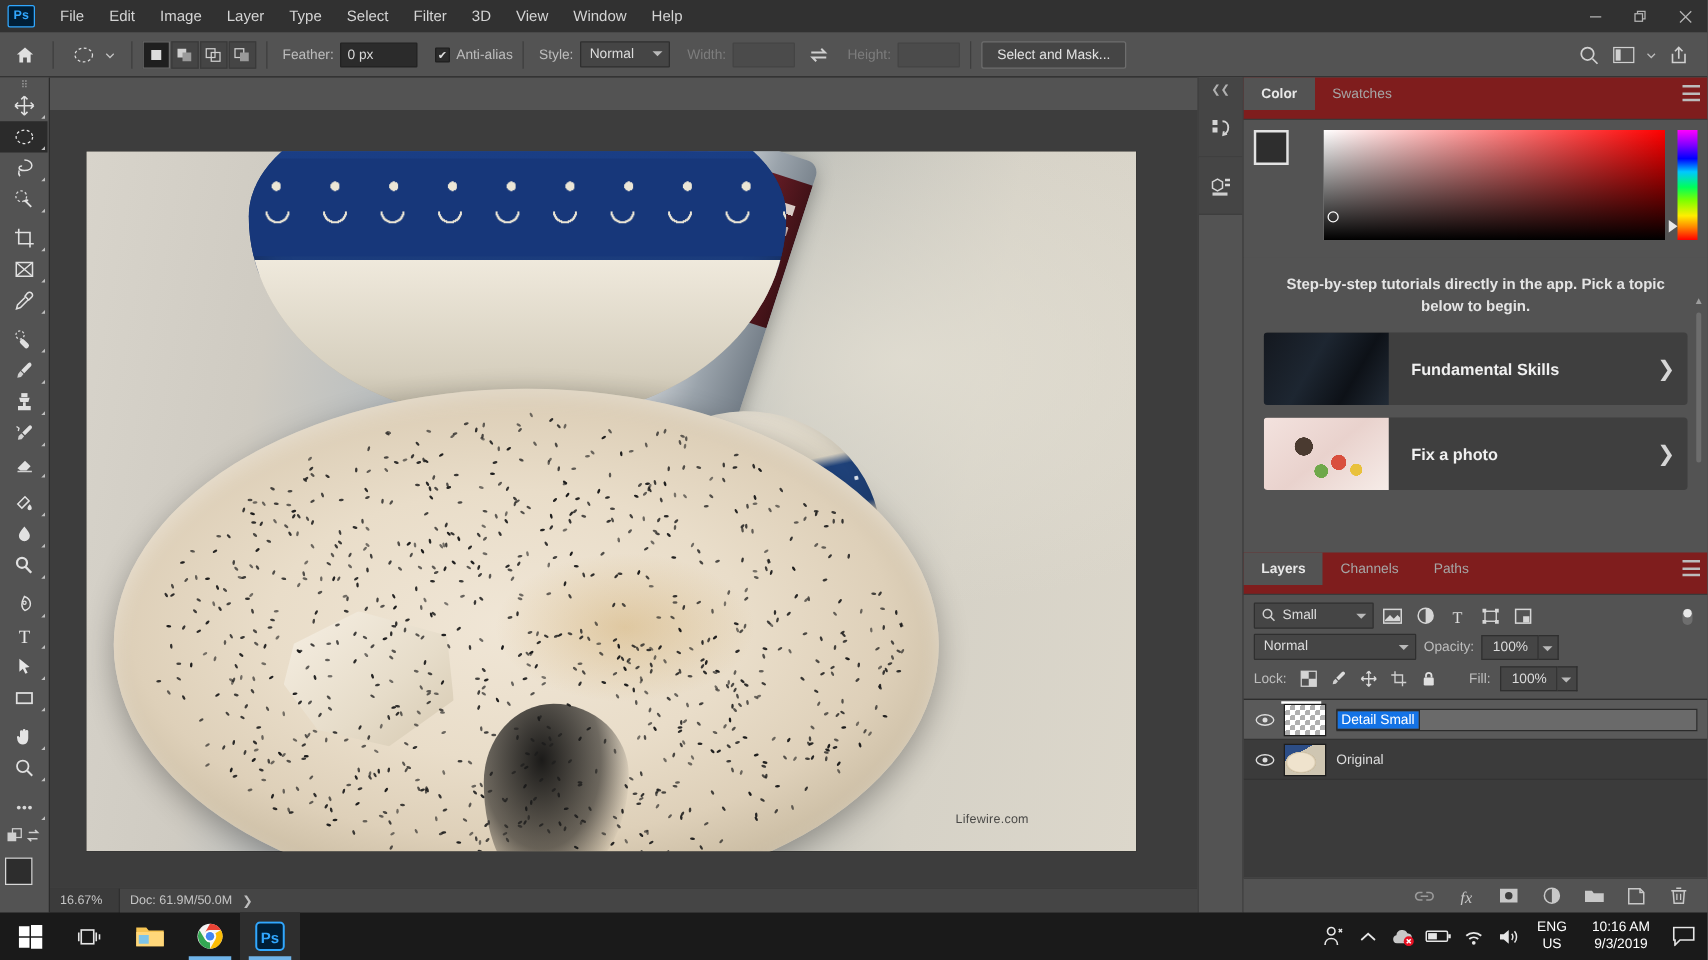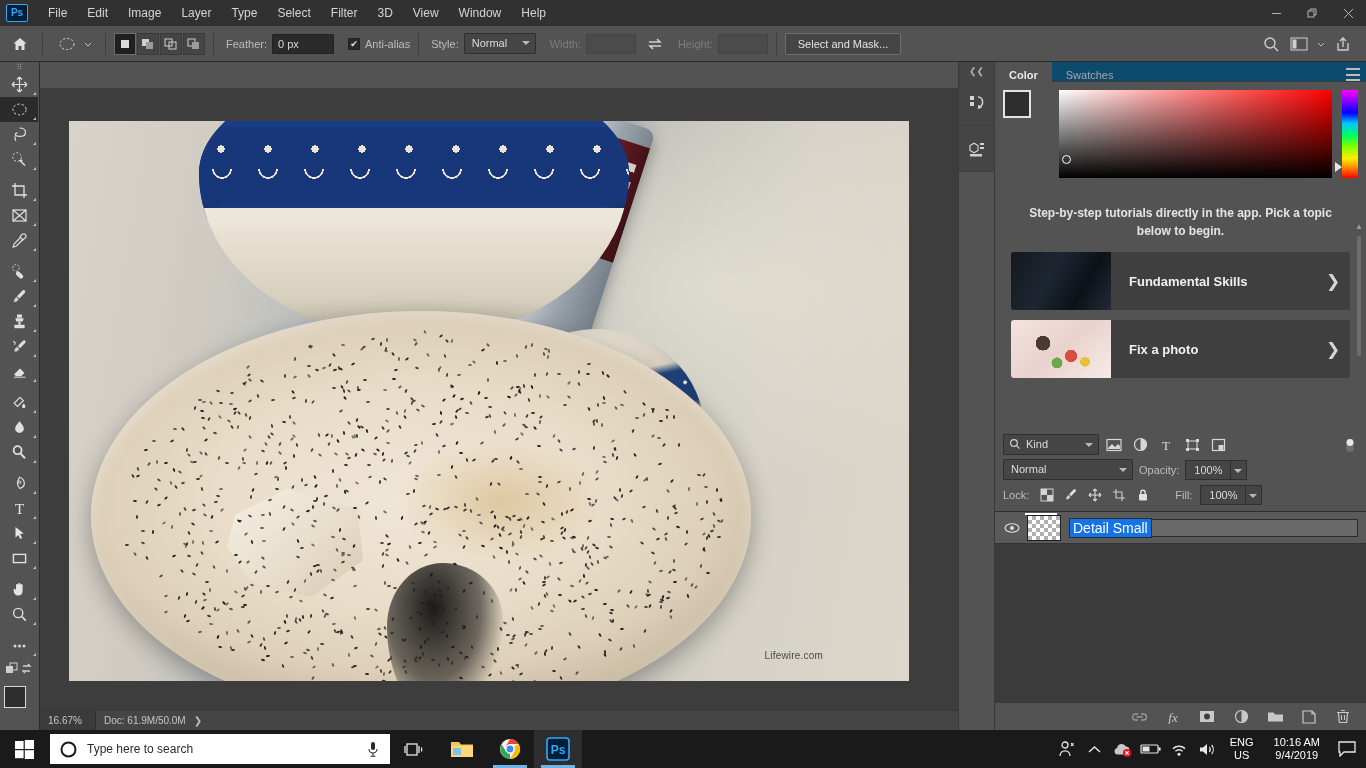"Color" .panel-tabs { background: #0c4a6e -> #7f1d1d; height: 20px -> 34px }
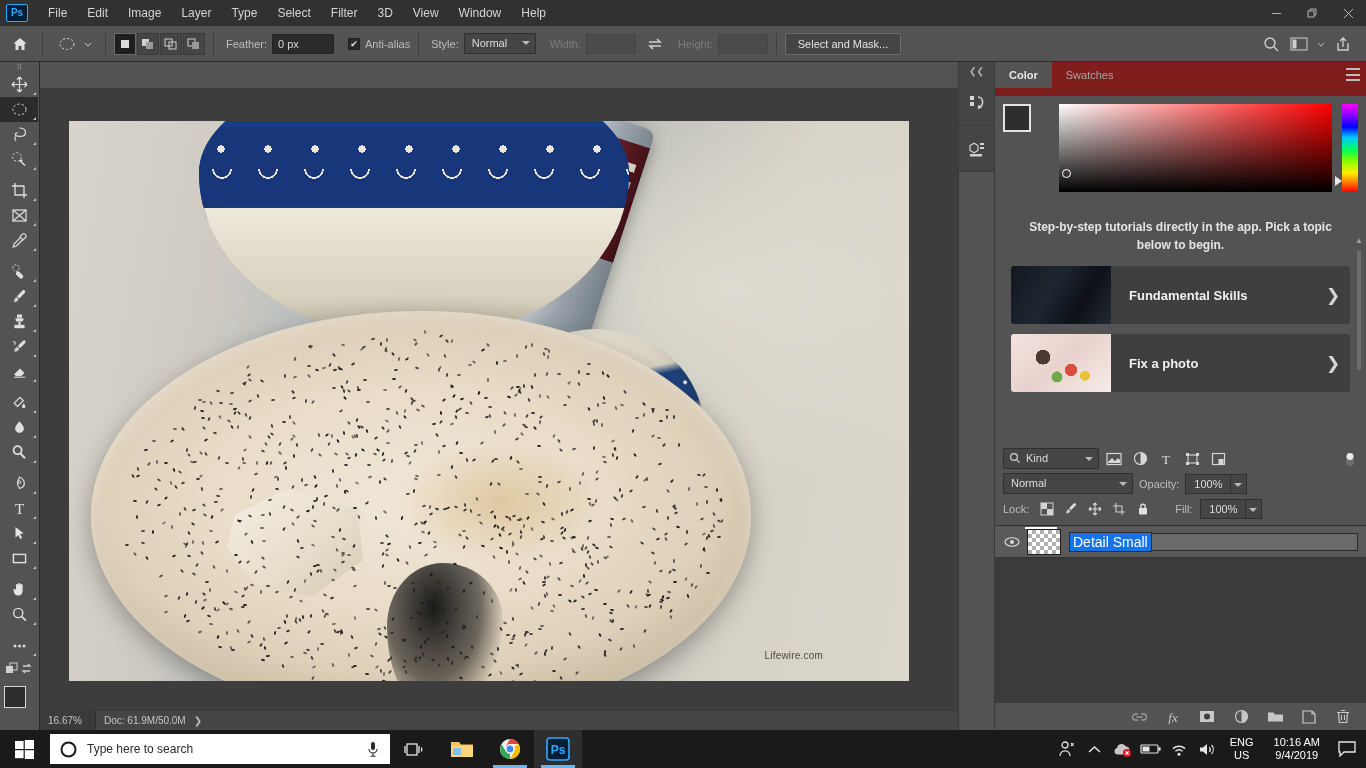"Layers" div.panel-tabs { html: none -> <div> <div>Layers</div> <div>Channels</div> <div>Paths</div> <div> <i></i> <i></i> <i></i> </div> </div> }
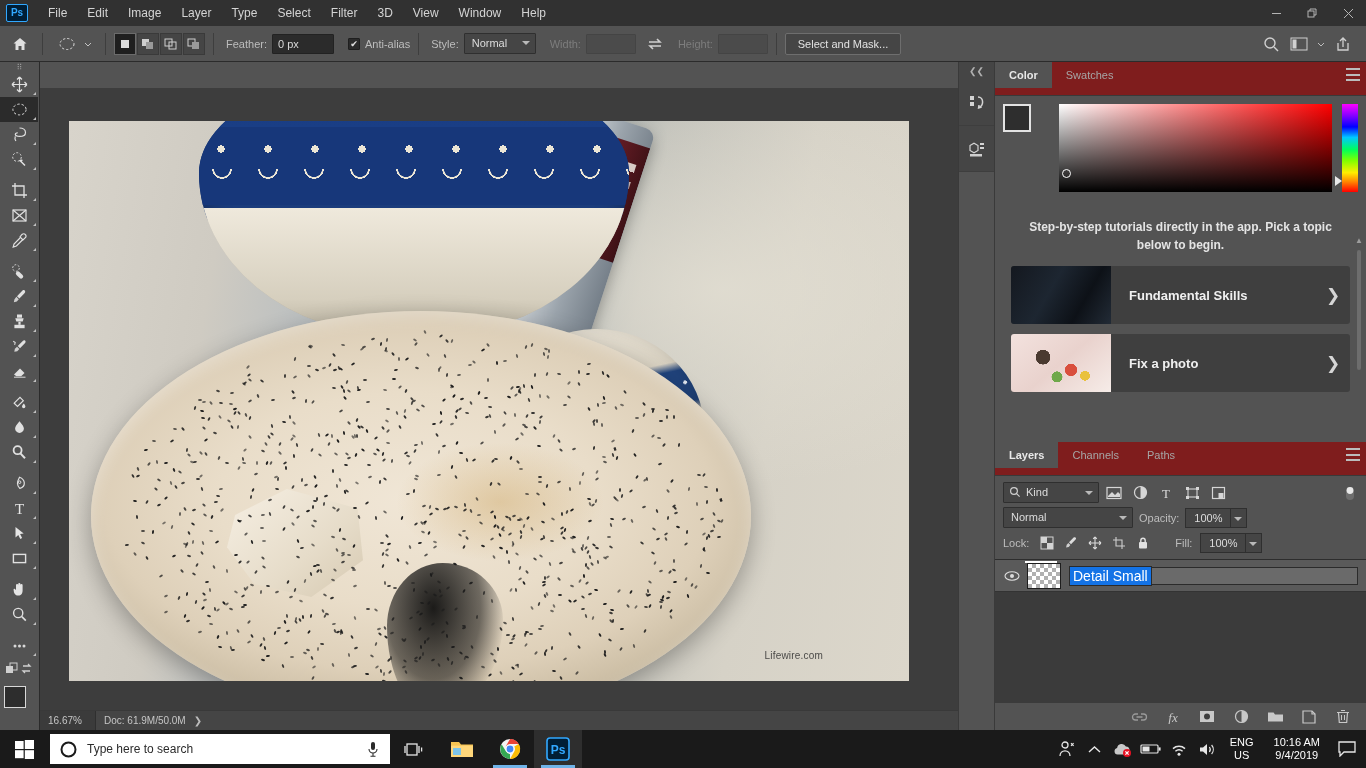"Kind" span { text: Kind -> Small }
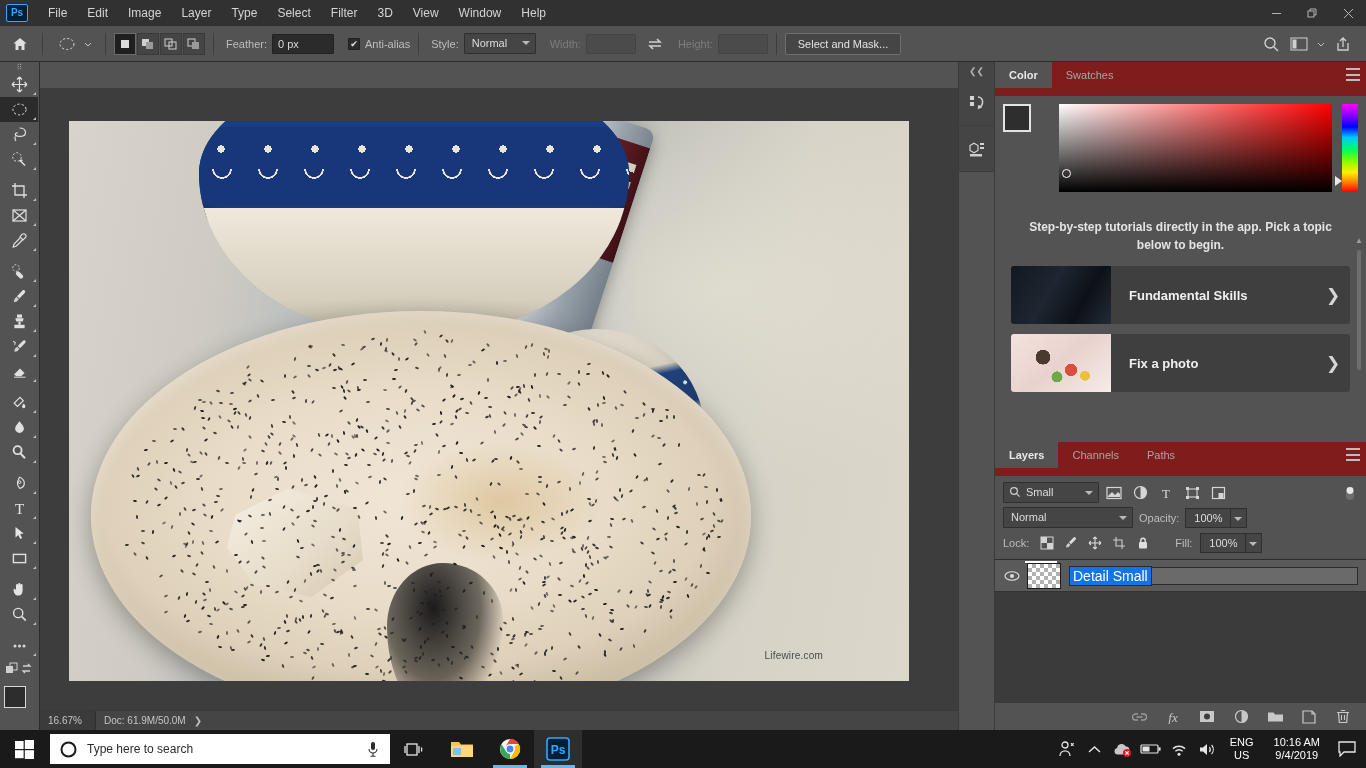"Detail Small" .layer-name { font-size: 14px -> 11px }
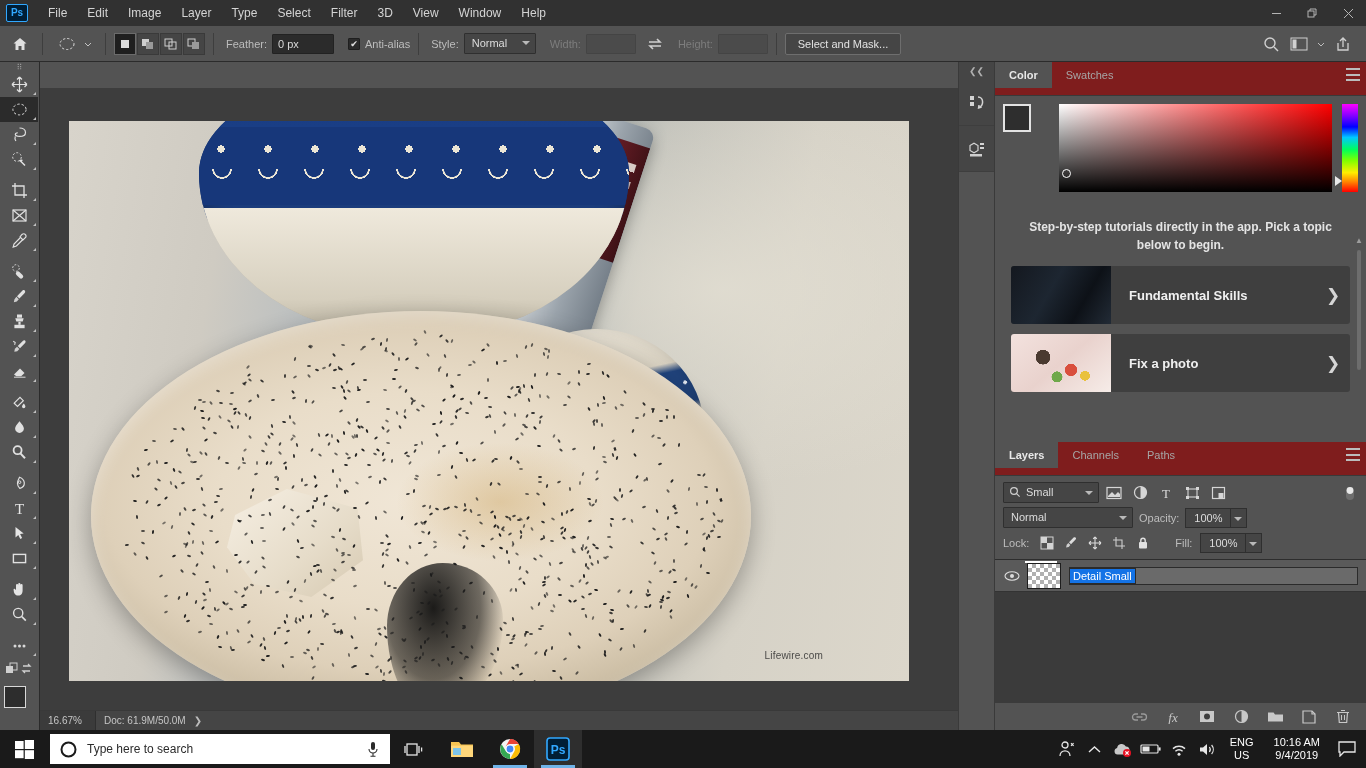"Original" div.layer-row { html: none -> <div> <div> <svg> <ellipse></ellipse> <circle></circle> </svg> </div> <div></div> <div>Original</div> </div> }
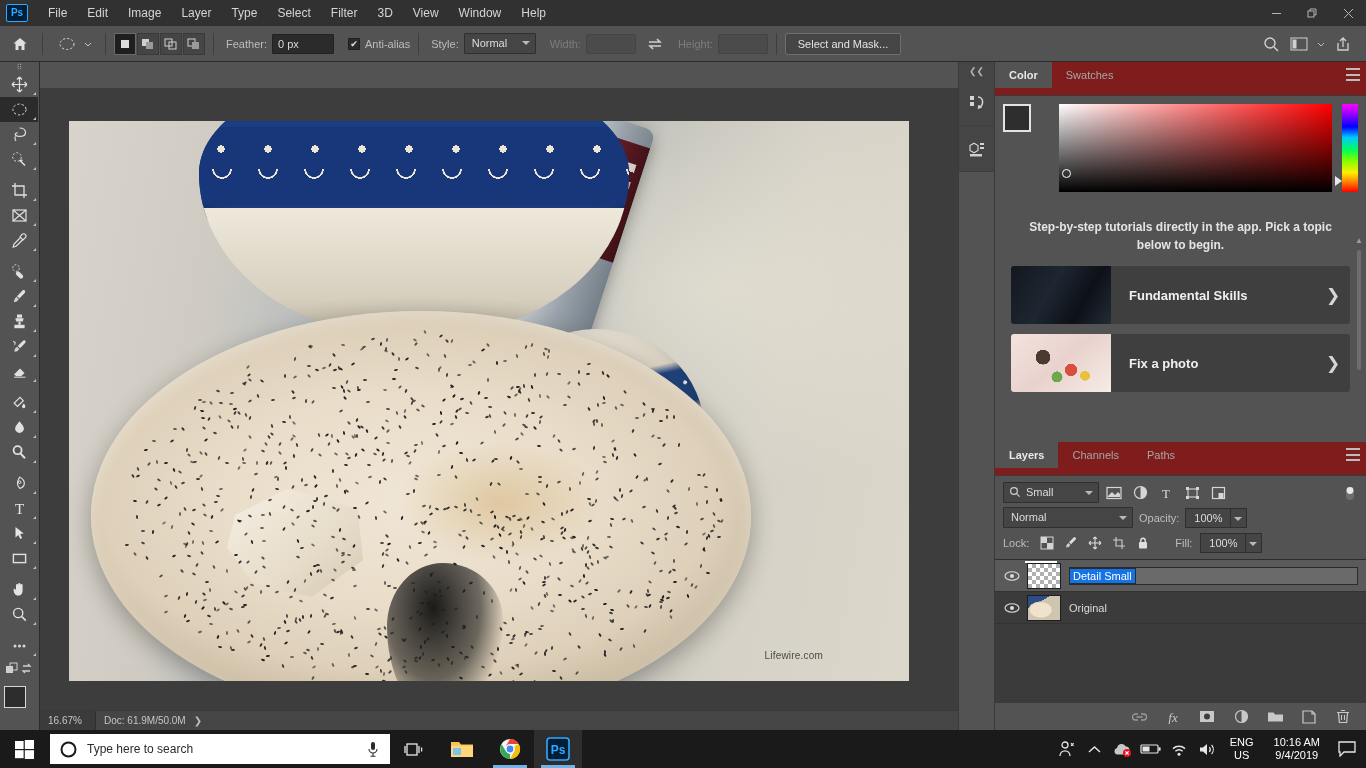"Type here to search" div.search-box { html: <div> <span> <svg> <circle></circle> </svg> </span> <span>Type here to search</span> <span> <svg> <rect></rect> <path></path> </svg> </span> </div> -> none }
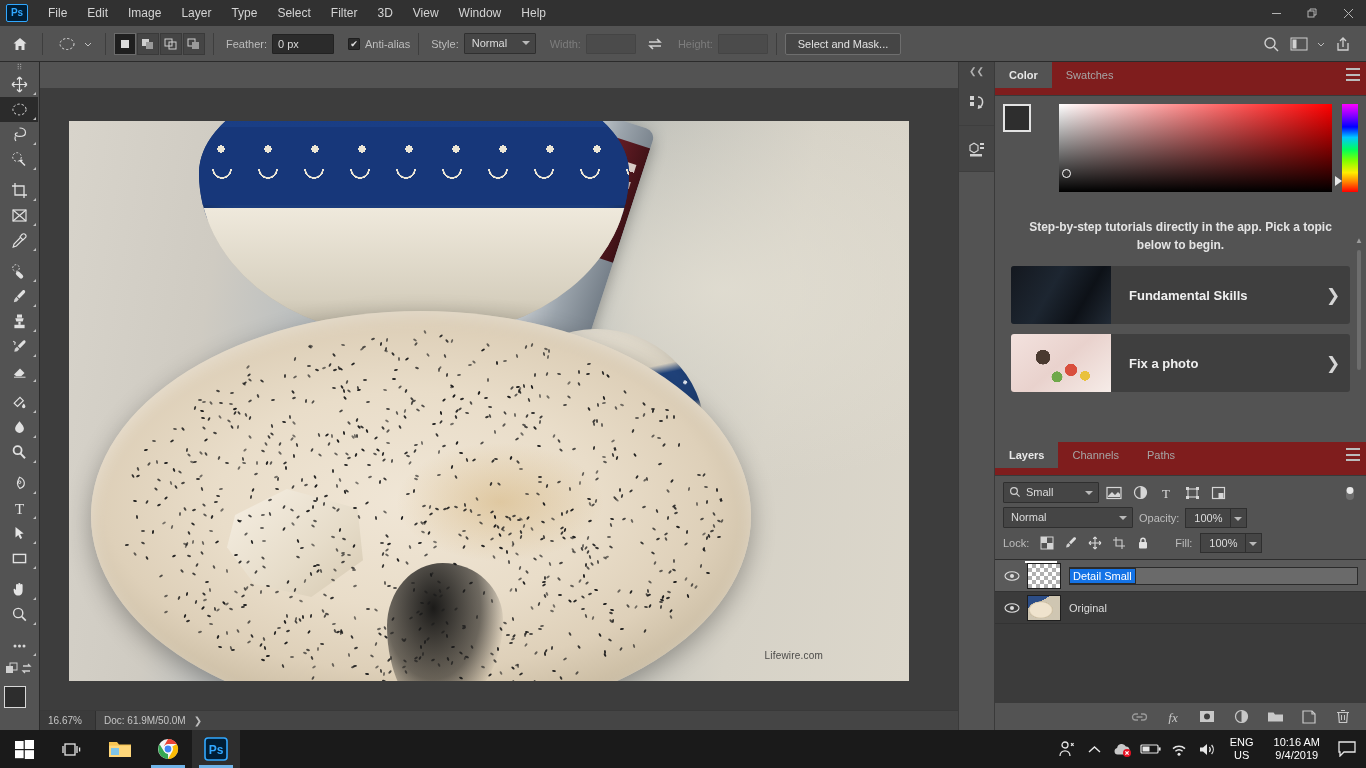"9/4/2019" div { text: 9/4/2019 -> 9/3/2019 }
